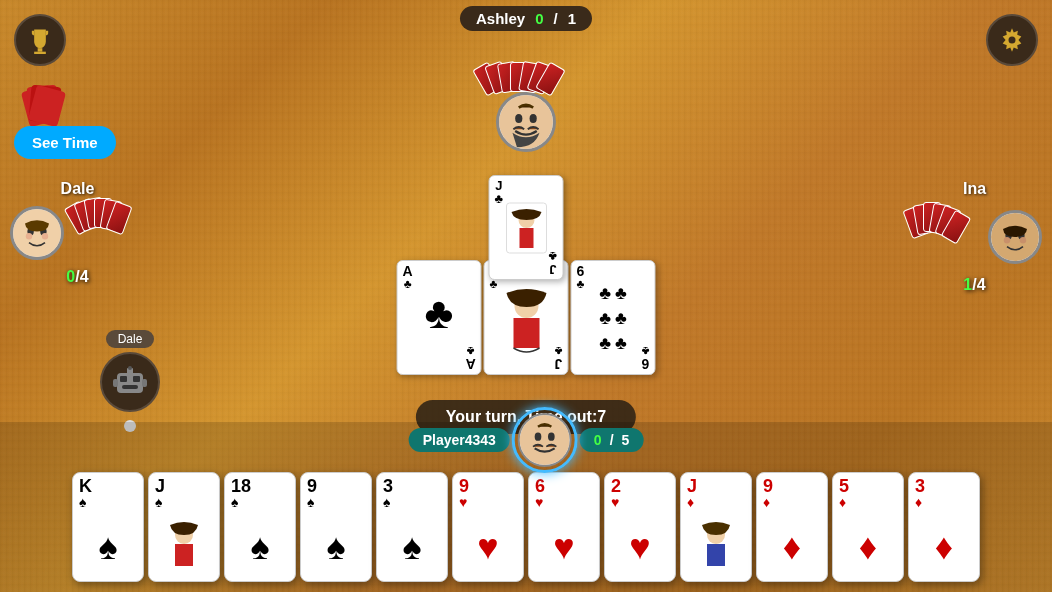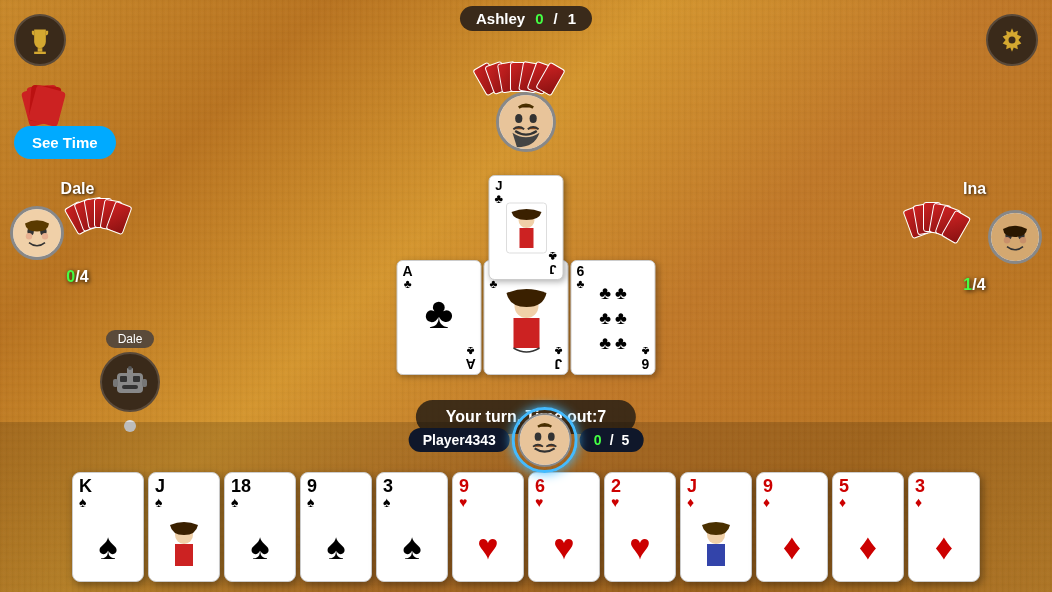"Player4343" .player-bottom-badge { background: #0f172a -> #0f766e }
